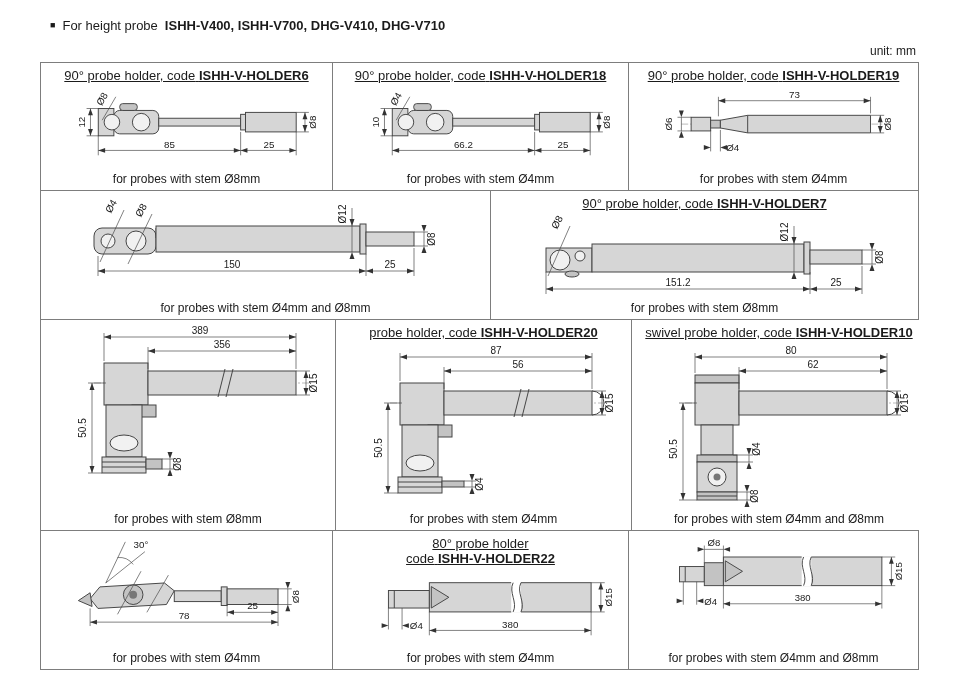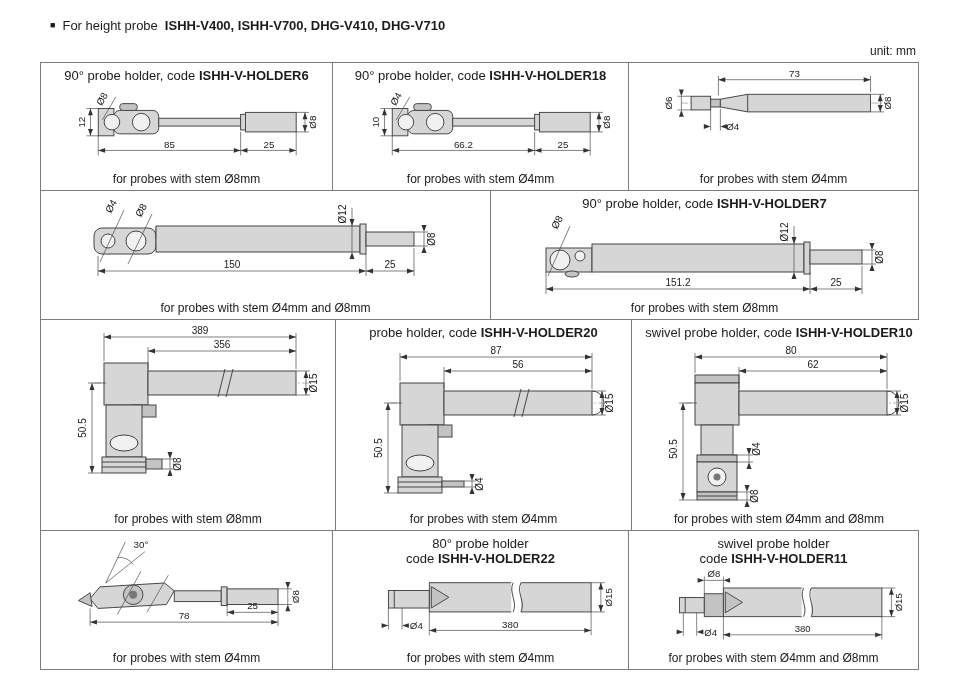"90° probe holder, code ISHH-V-HOLDER6" .title { text-decoration: none -> underline }
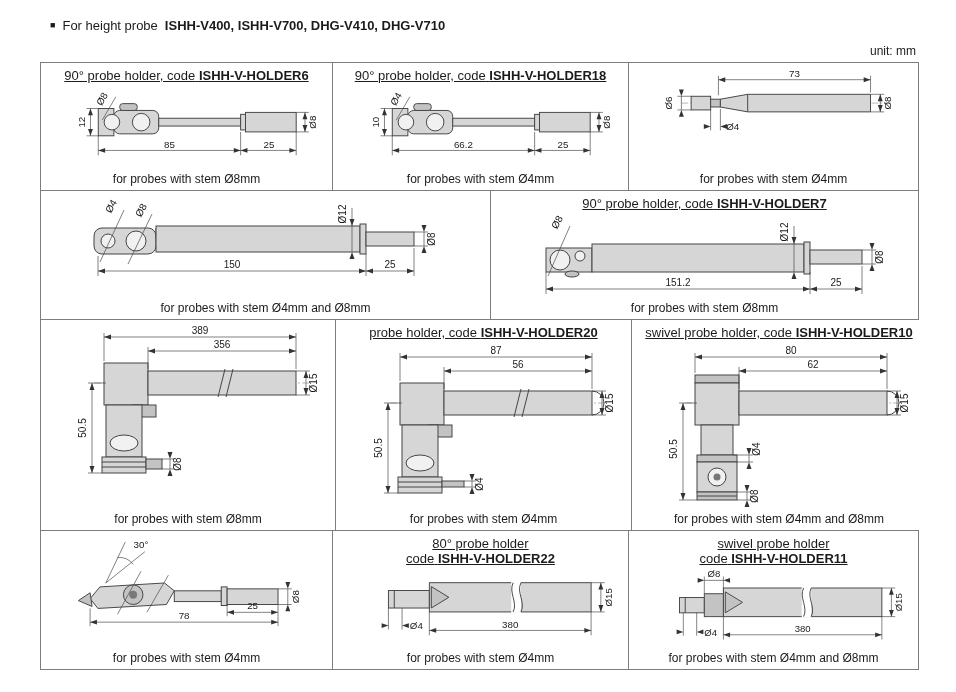"90° probe holder, code ISHH-V-HOLDER19" div.title { html: none -> <div><span>90° probe holder, code</span> <b>ISHH-V-HOLDER19</b></div> }
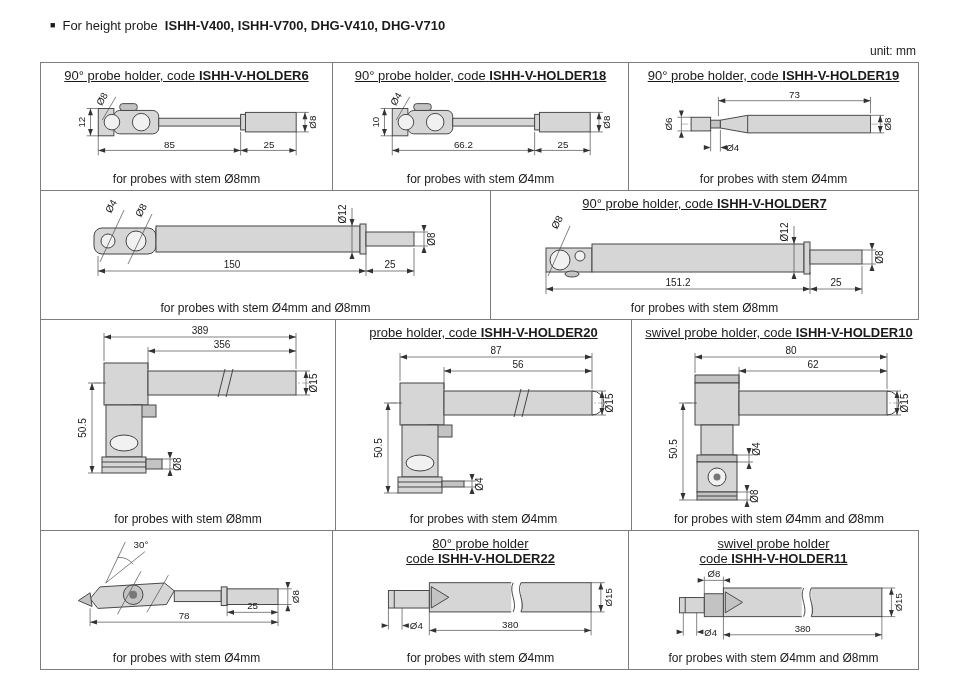"swivel probe holder" div.title { html: <div><span>swivel probe holder</span><br><span>code</span> <b>ISHH-V-HOLDER11</b></div> -> none }
